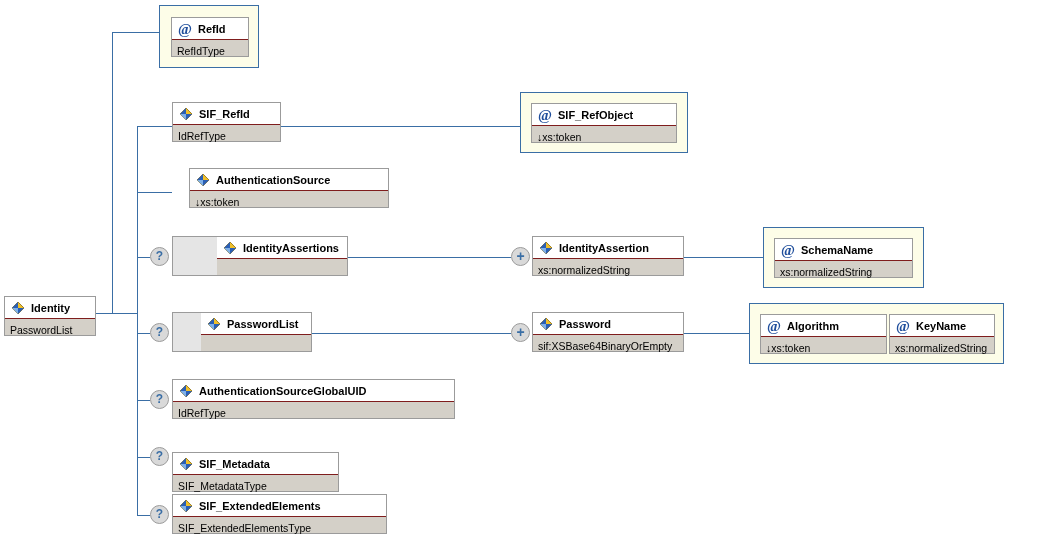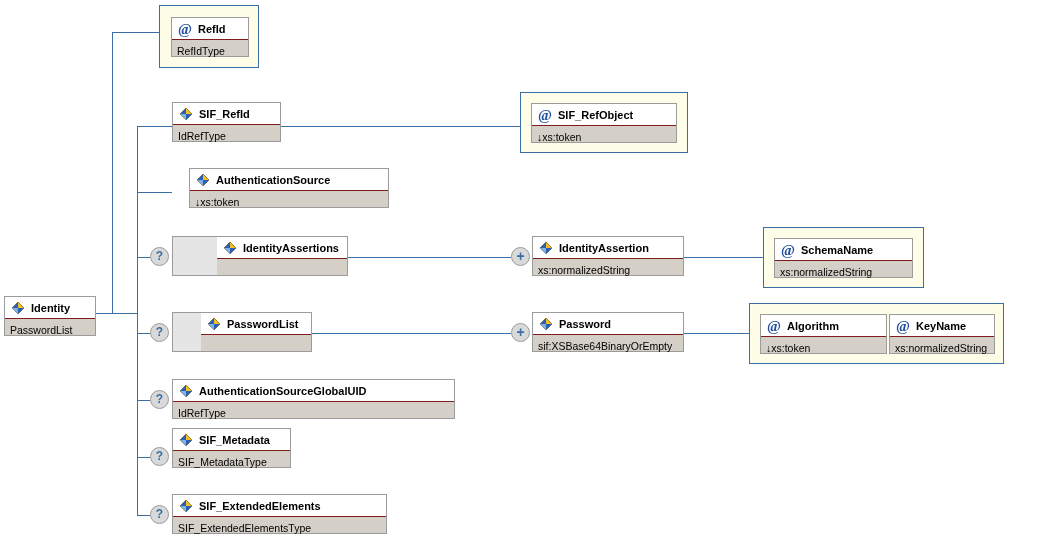"SIF_Metadata" div.node { top: 428px -> 452px; width: 119px -> 167px }
